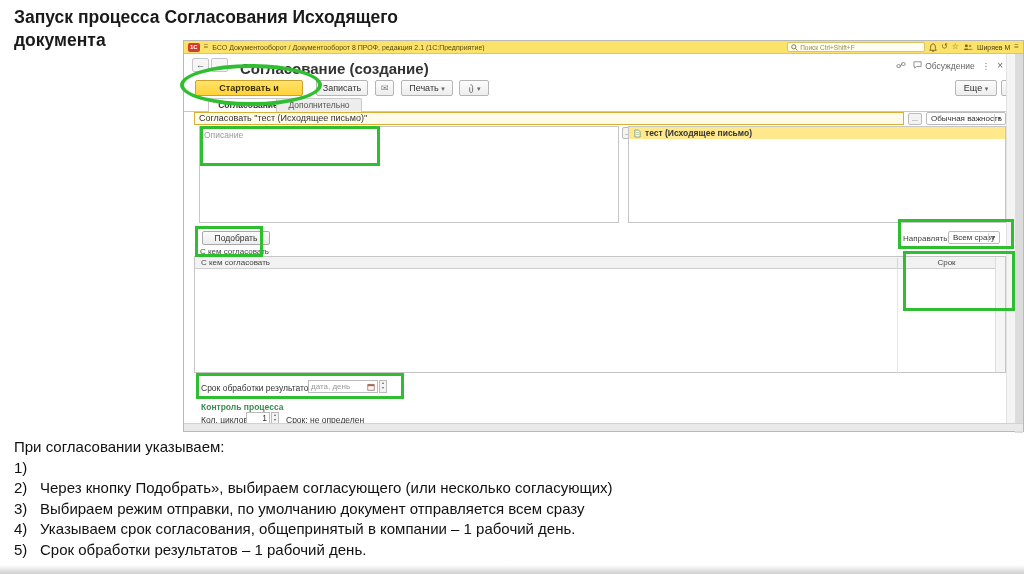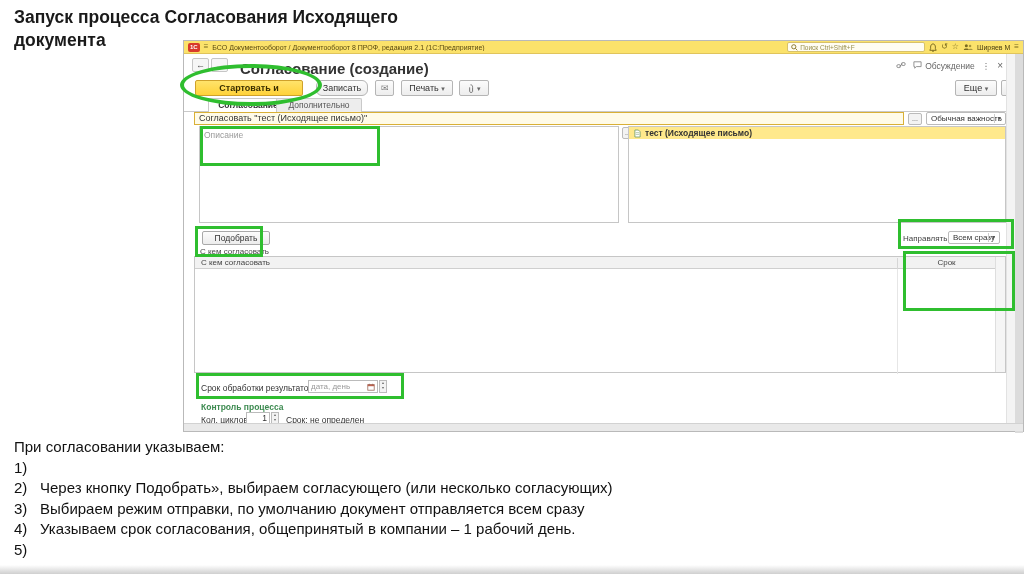"Записать" div.btn { border-radius: 6px -> none }
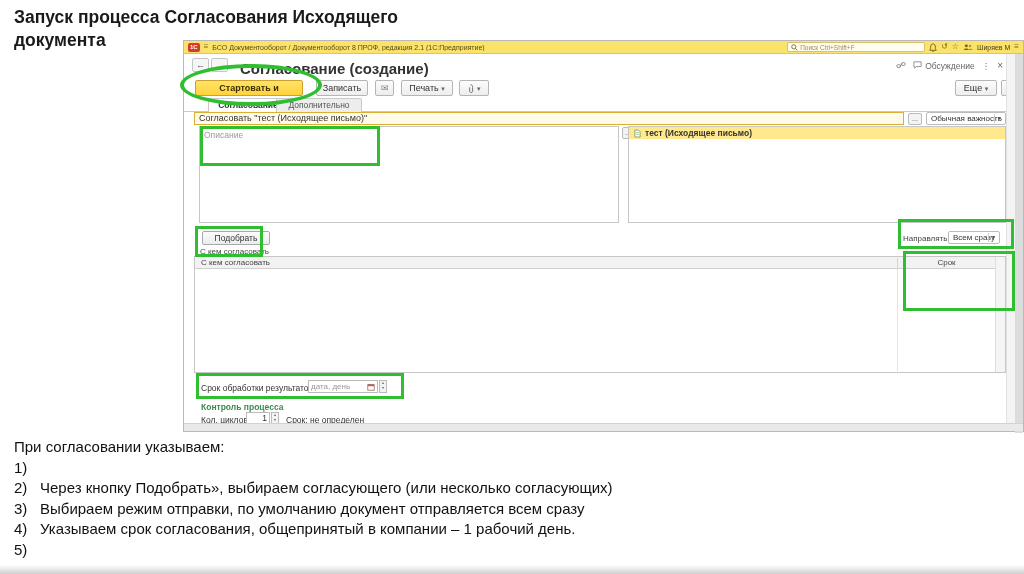"Срок обработки результатов – 1" span { html: none -> <span>Срок обработки результатов – 1 рабочий день.</span> }
